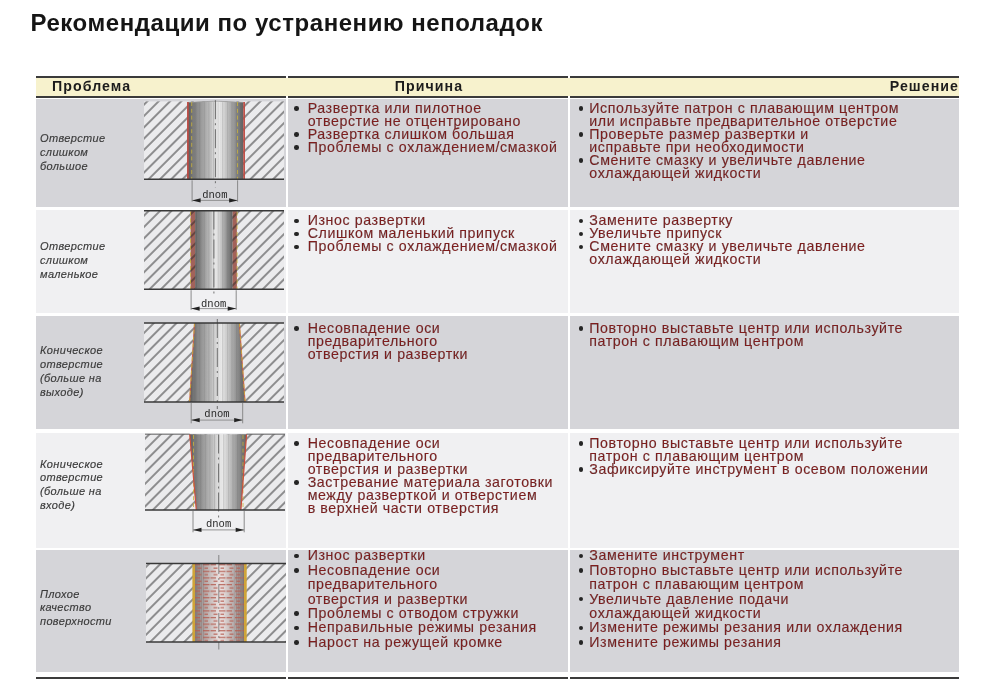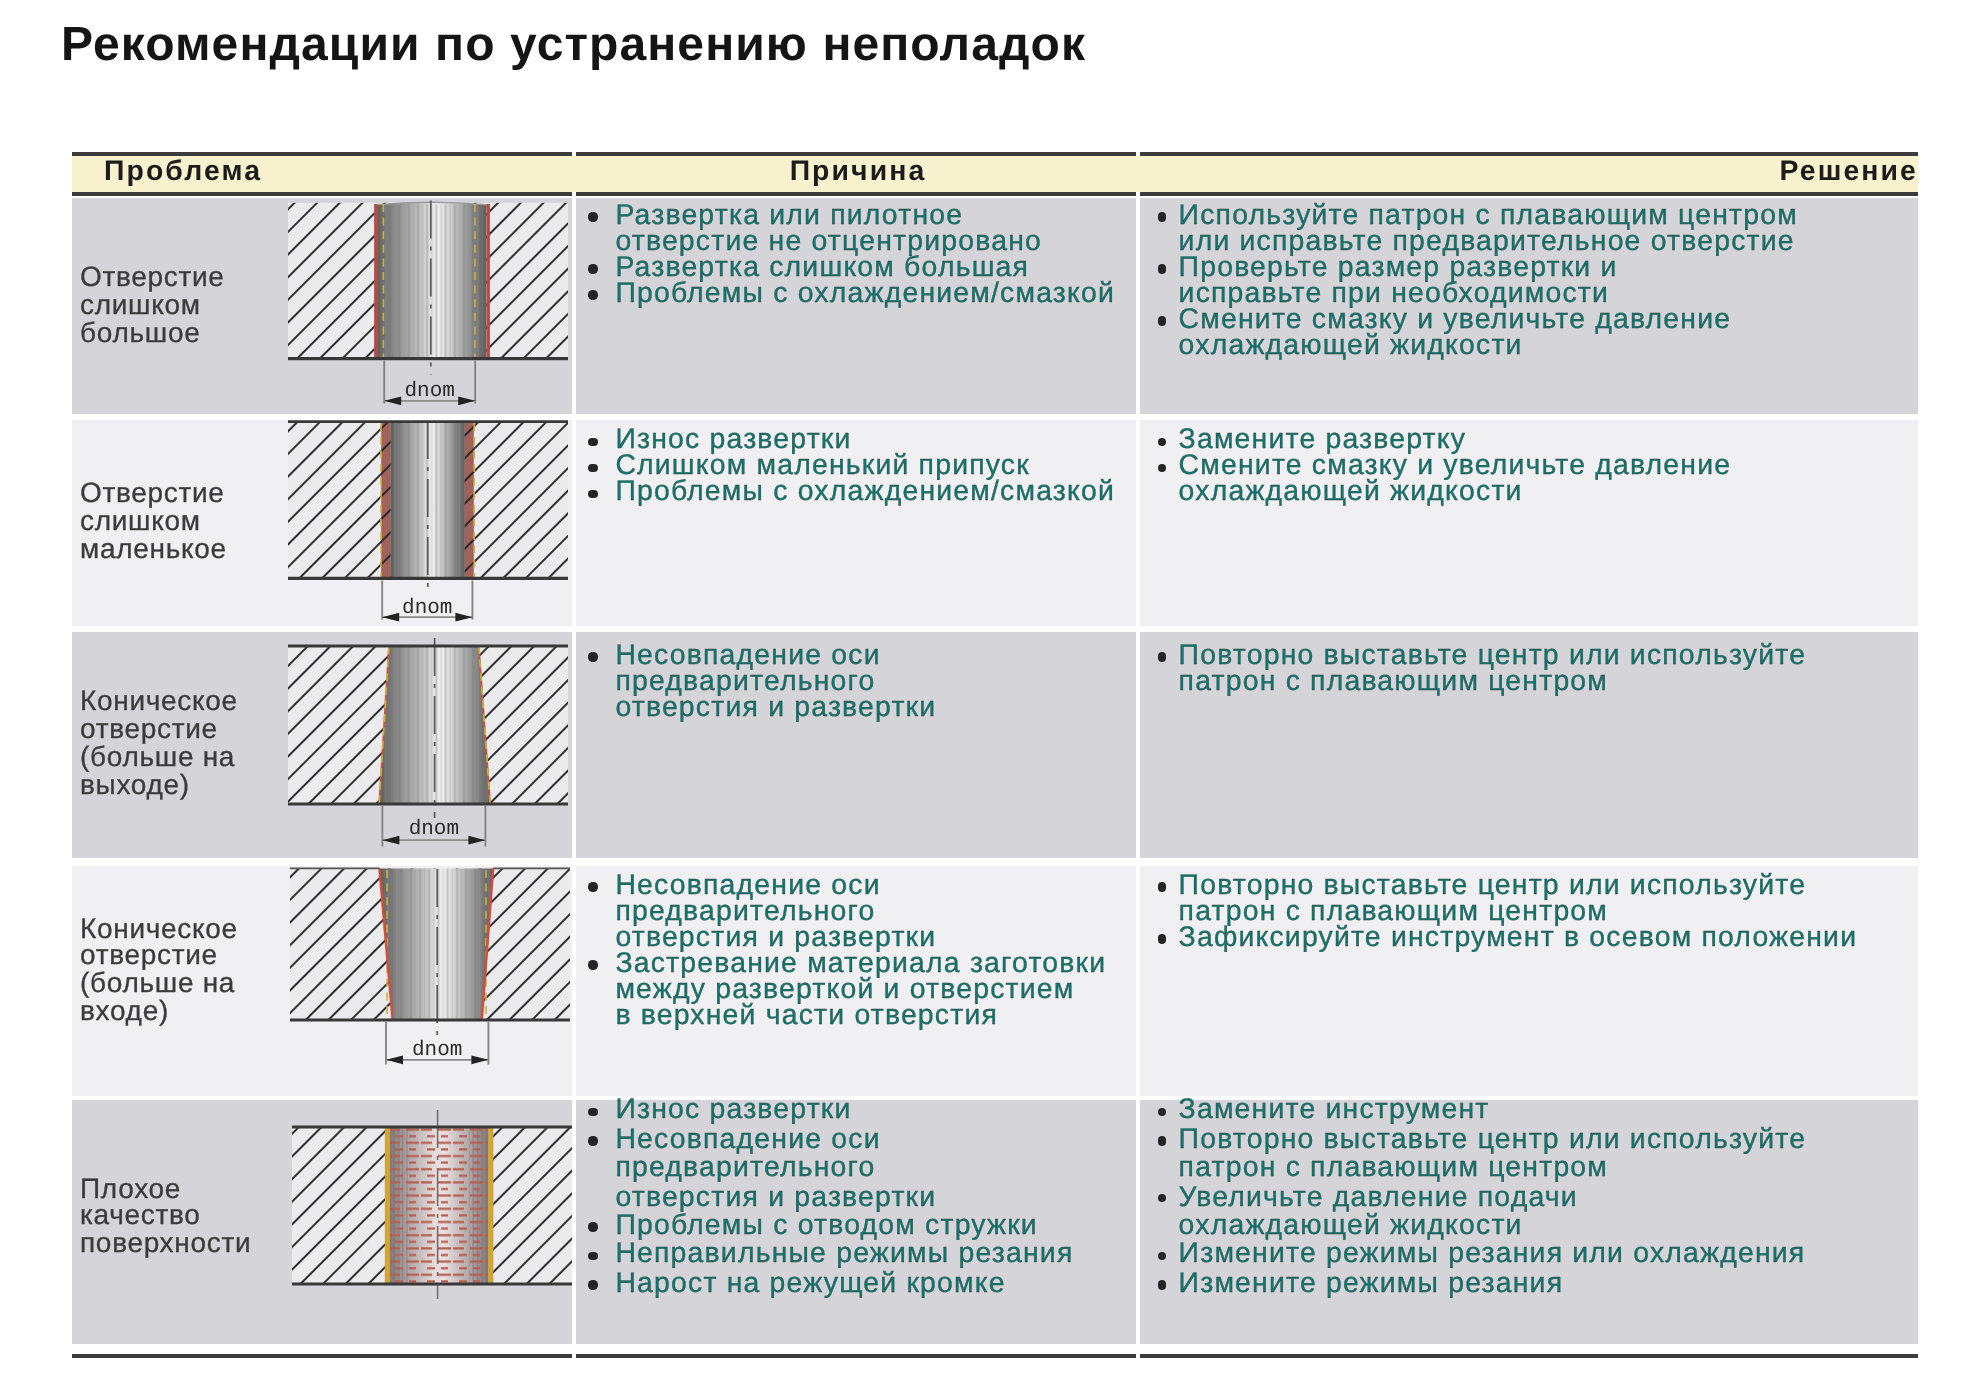"Развертка или пилотное" .blist { color: #0f766e -> #7f1d1d }
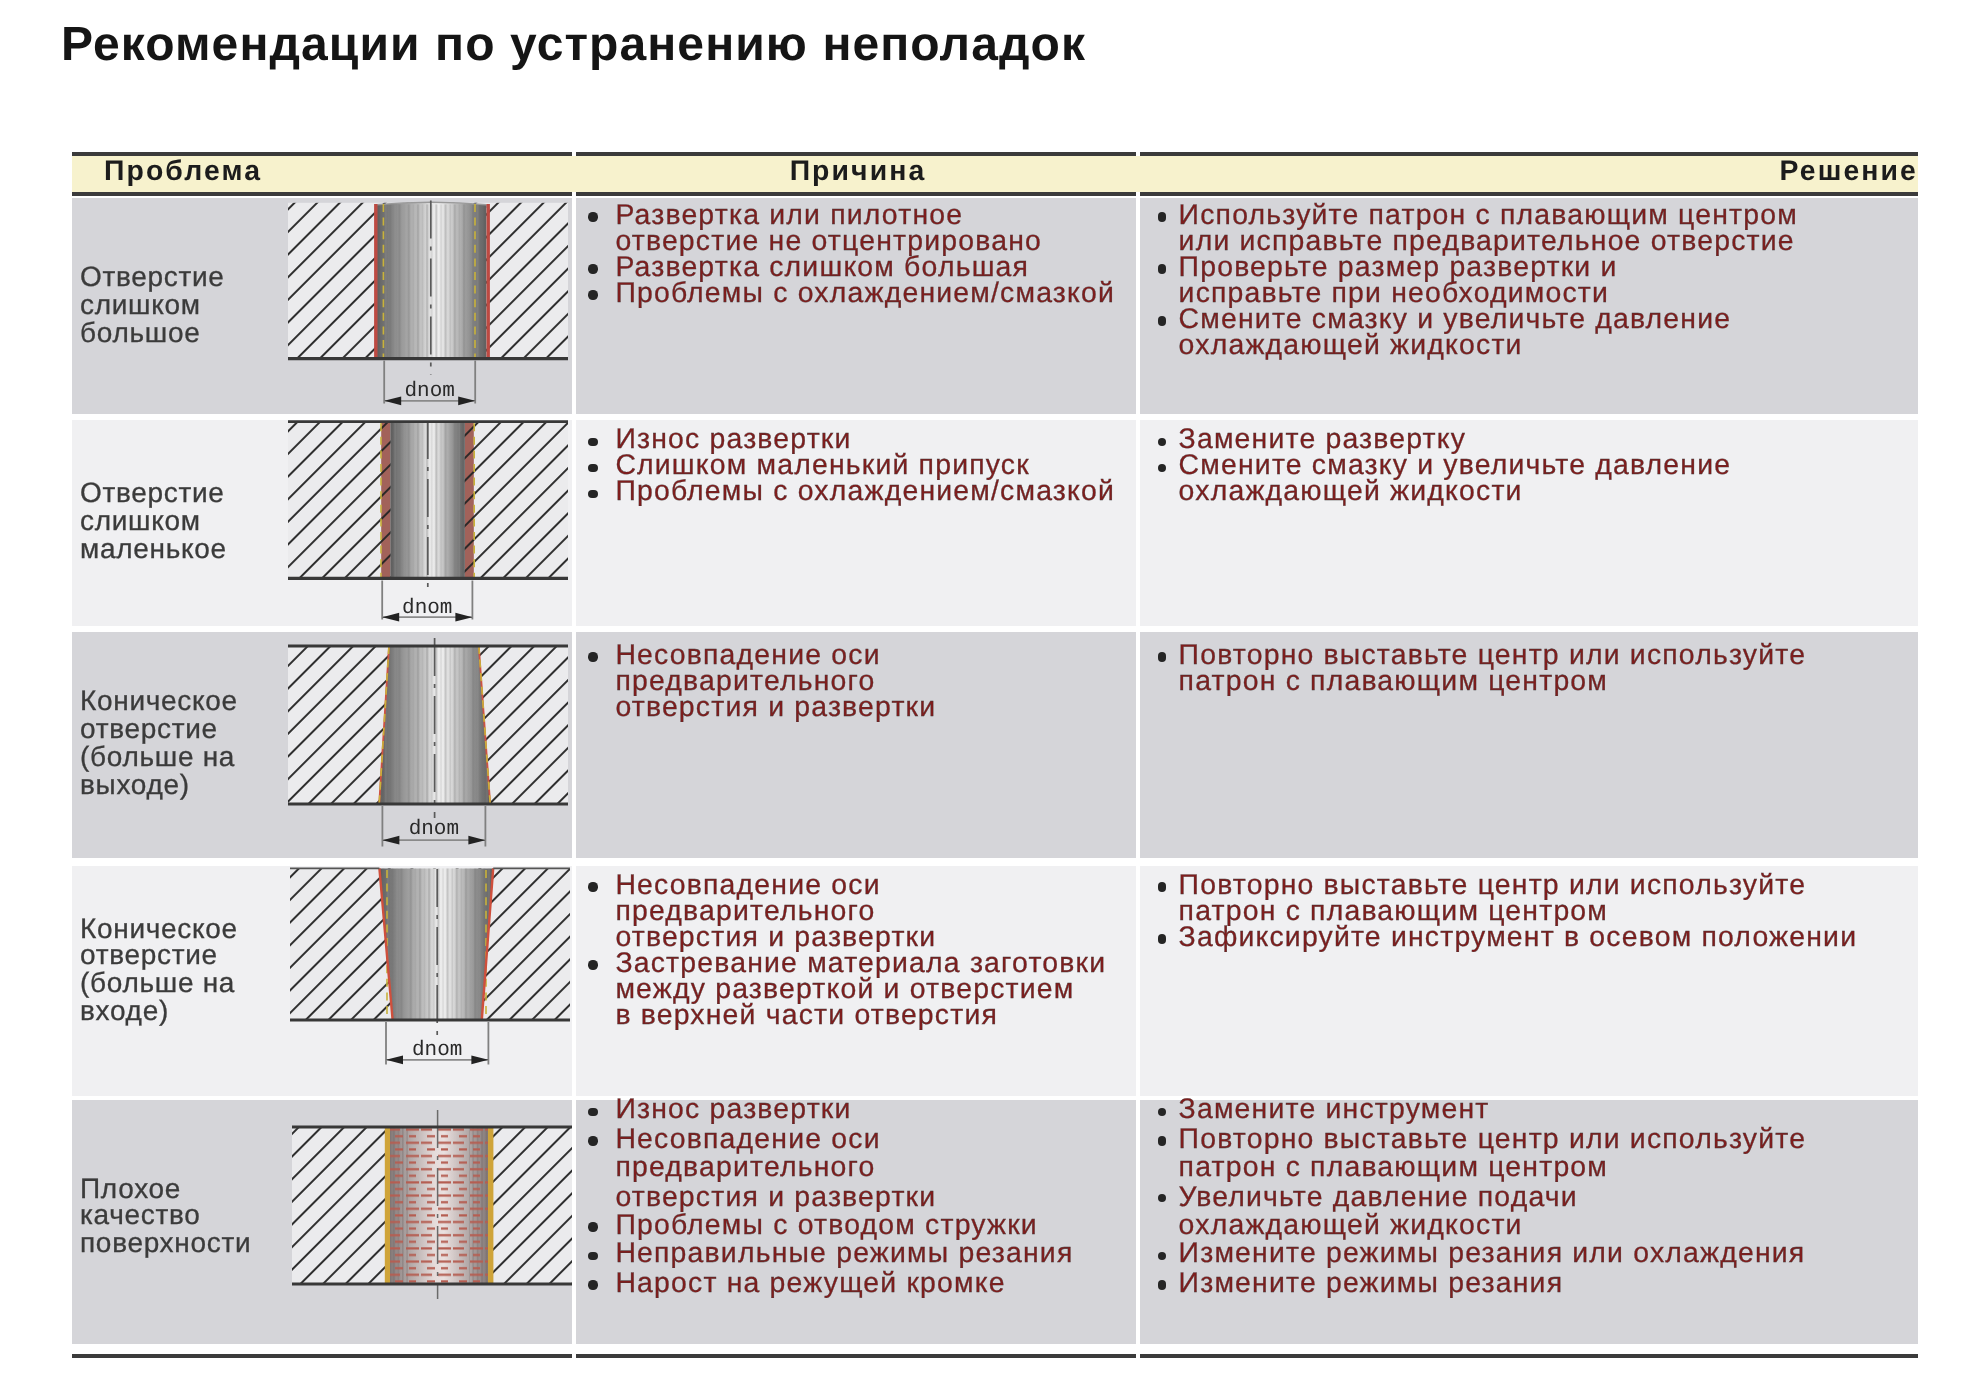"Отверстие" .lab { font-size: 14px -> 11px; font-style: none -> italic }
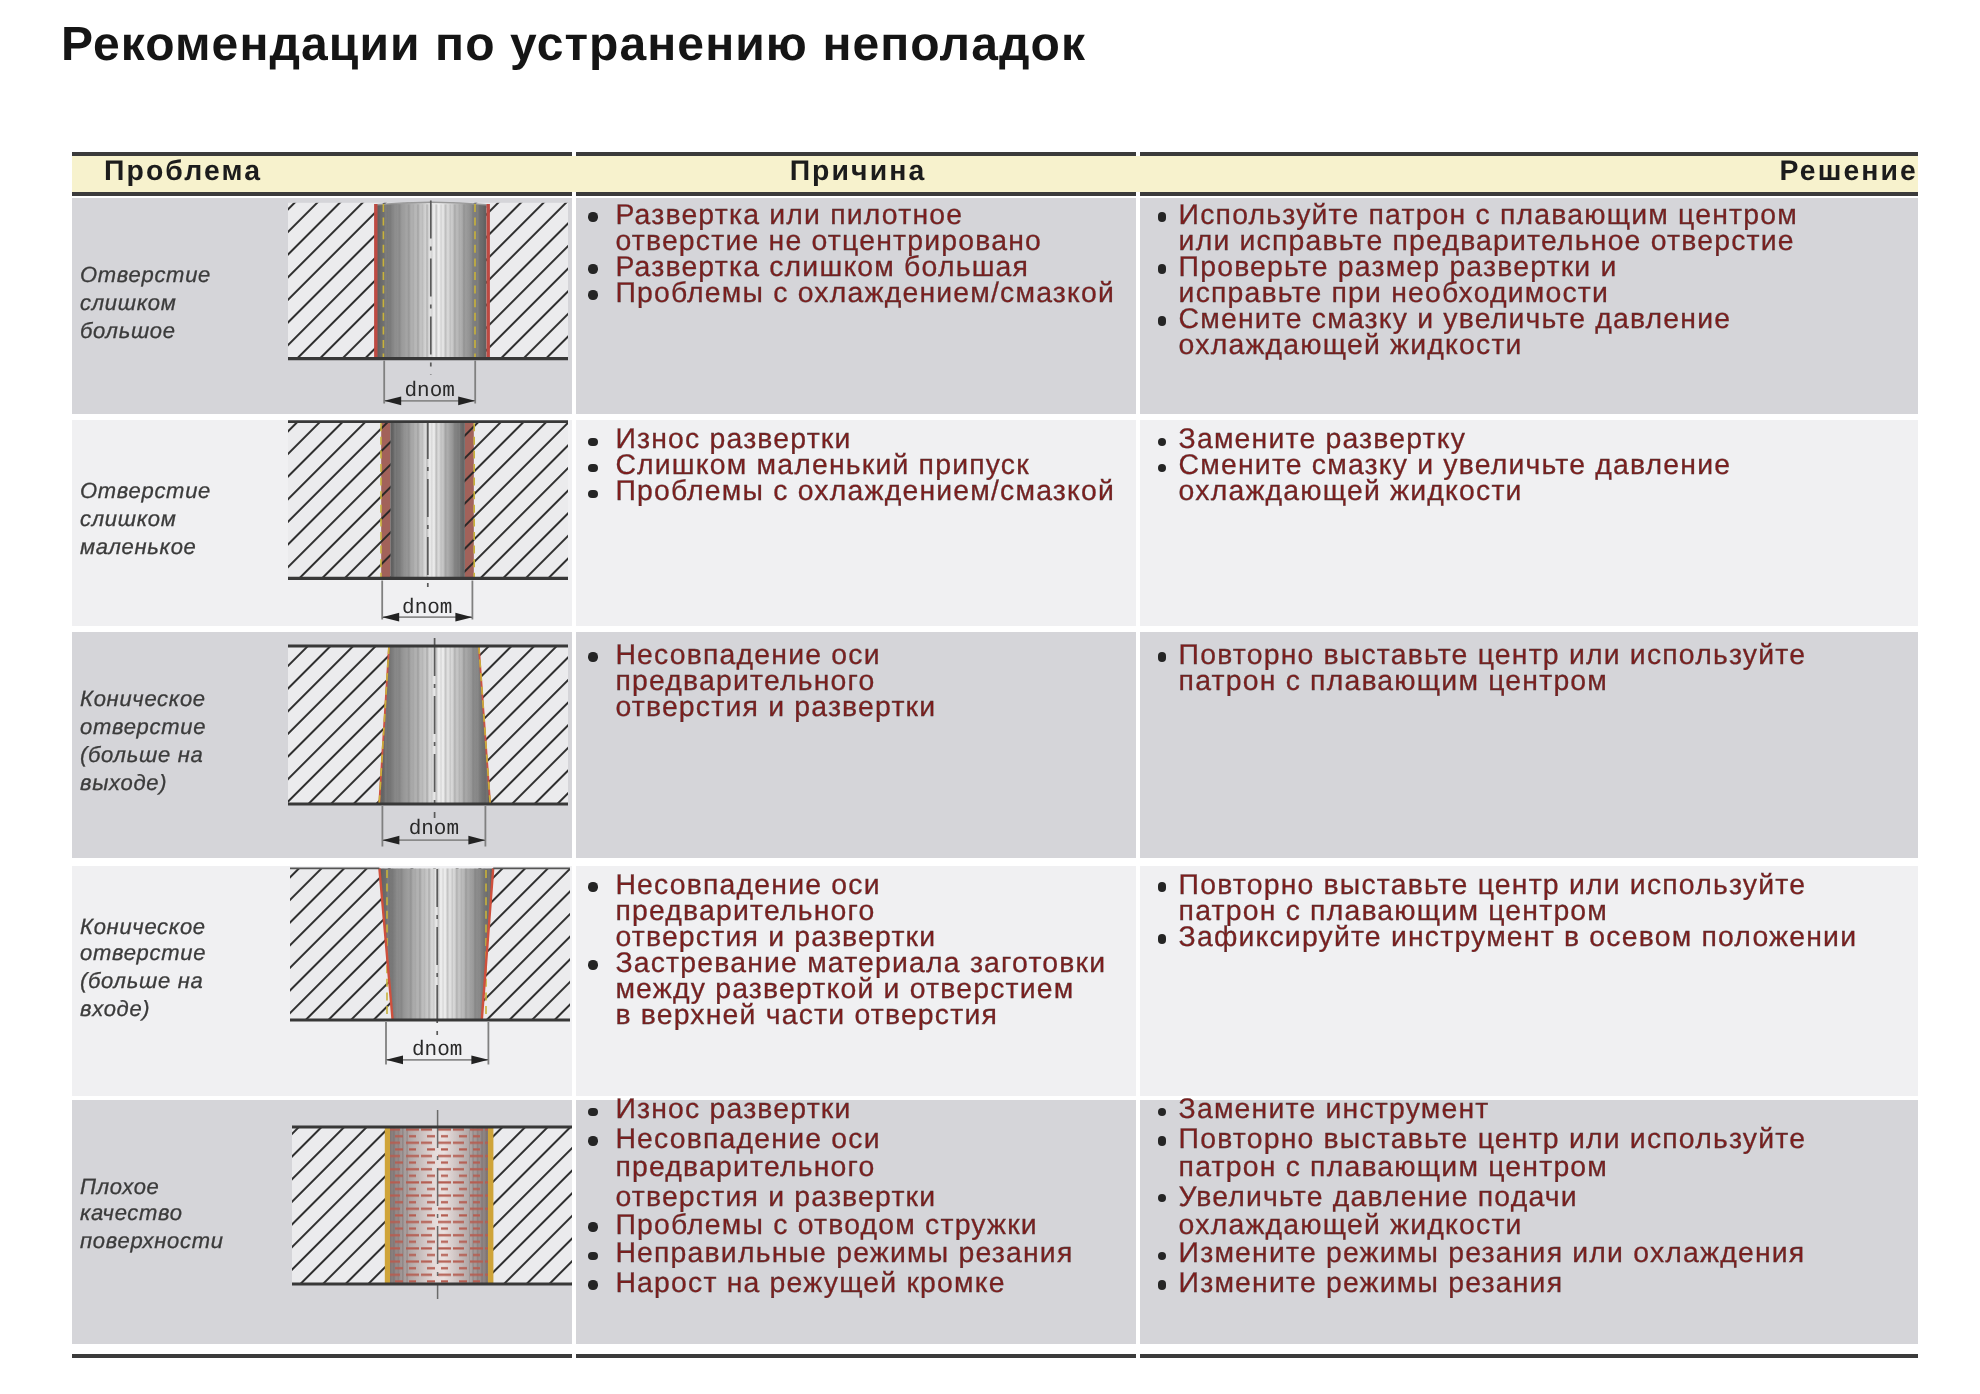"Увеличьте припуск" p { html: none -> <p>Увеличьте припуск</p> }
